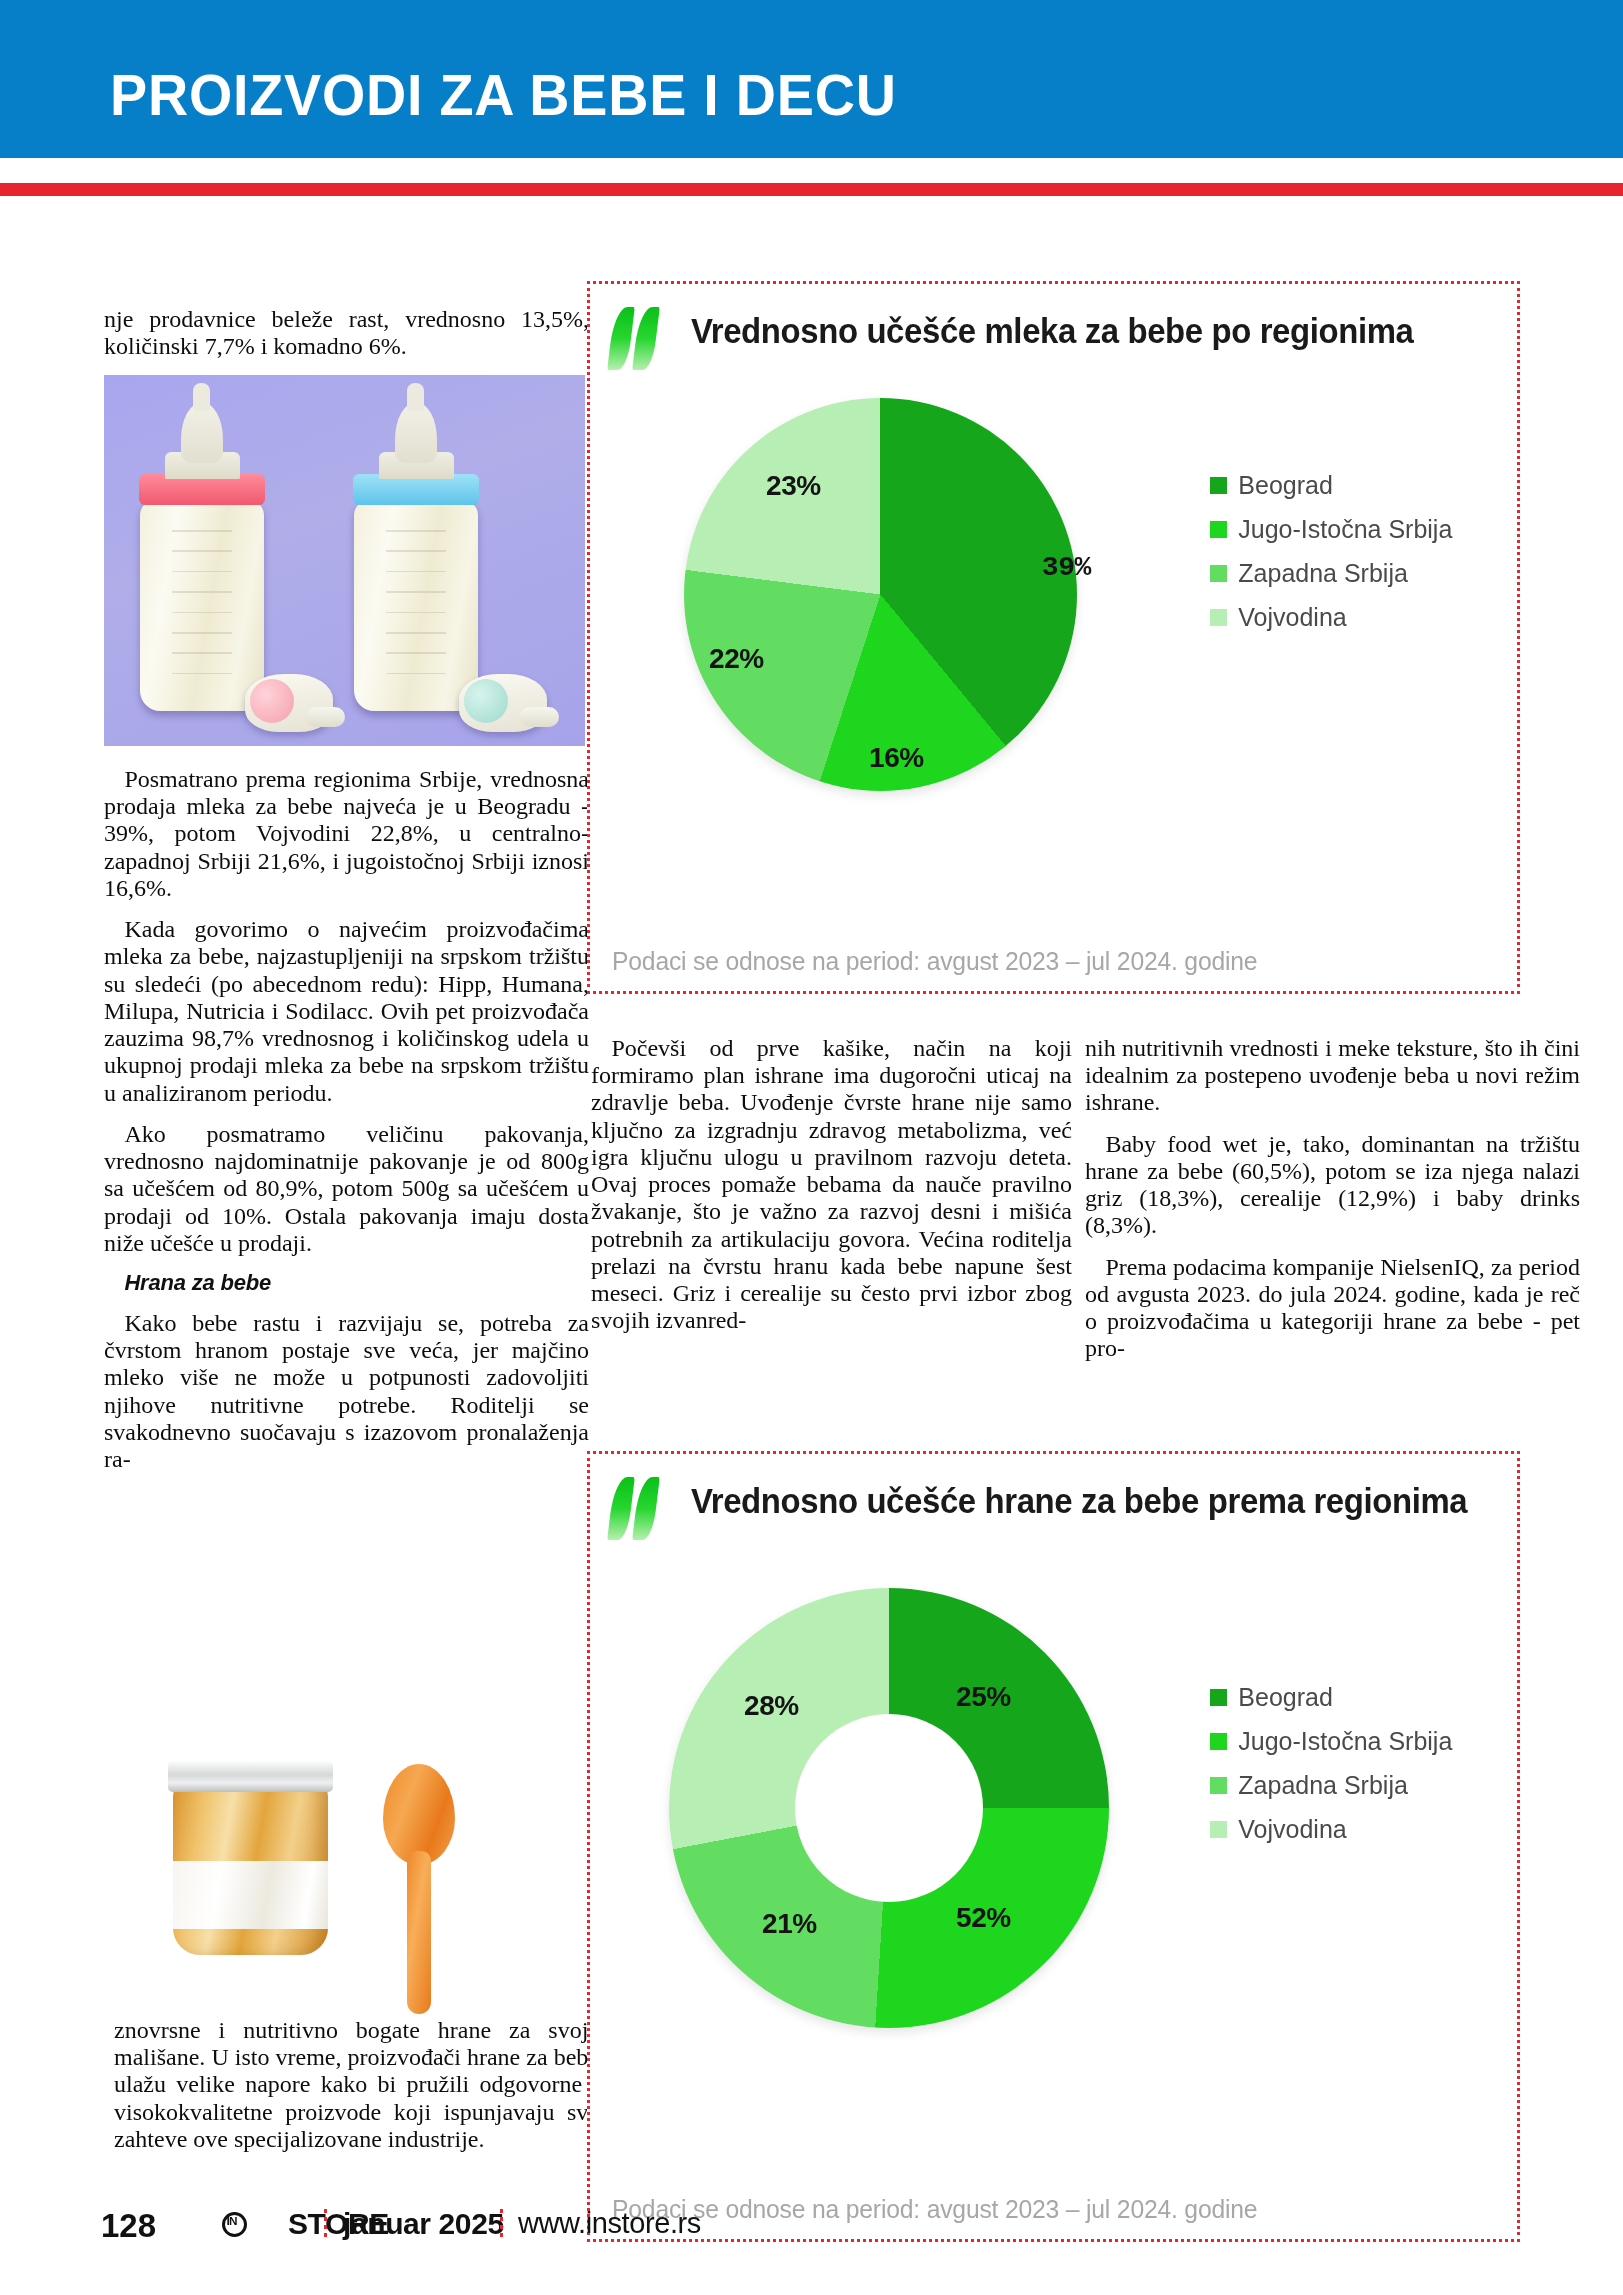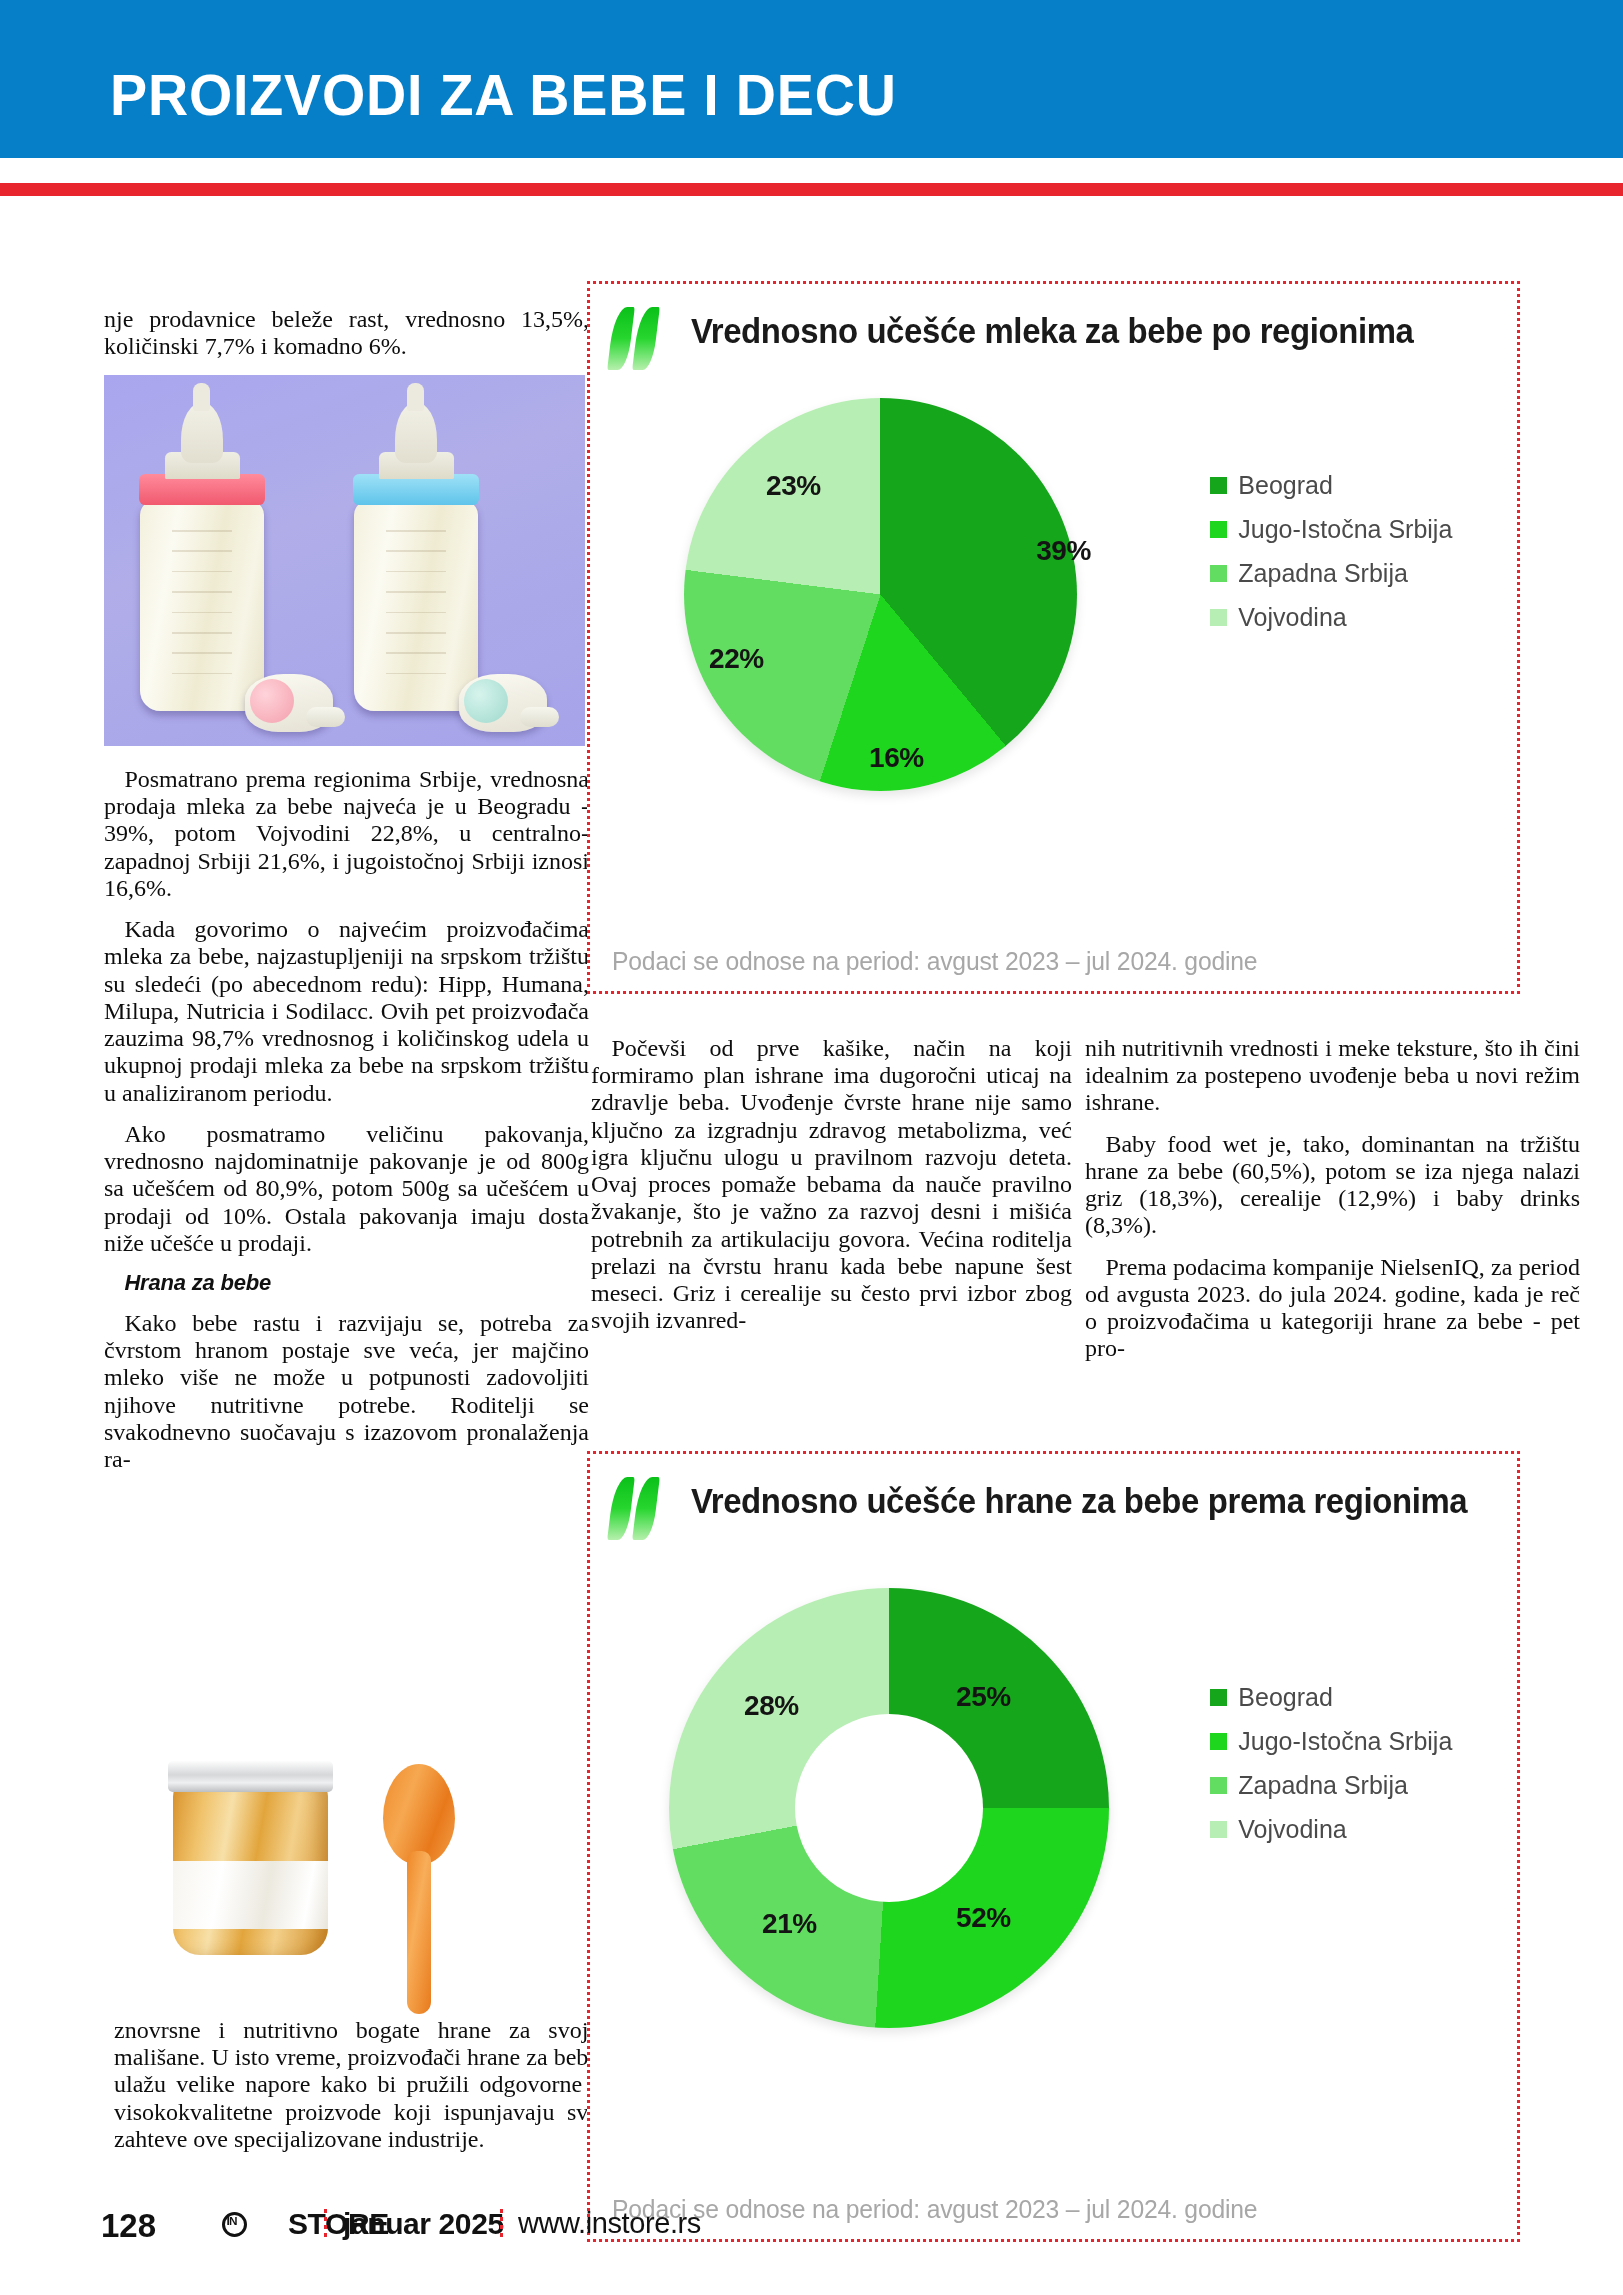"39%" div.slicelbl { font-family: none -> Liberation Mono, monospace; top: 137px -> 154px }
